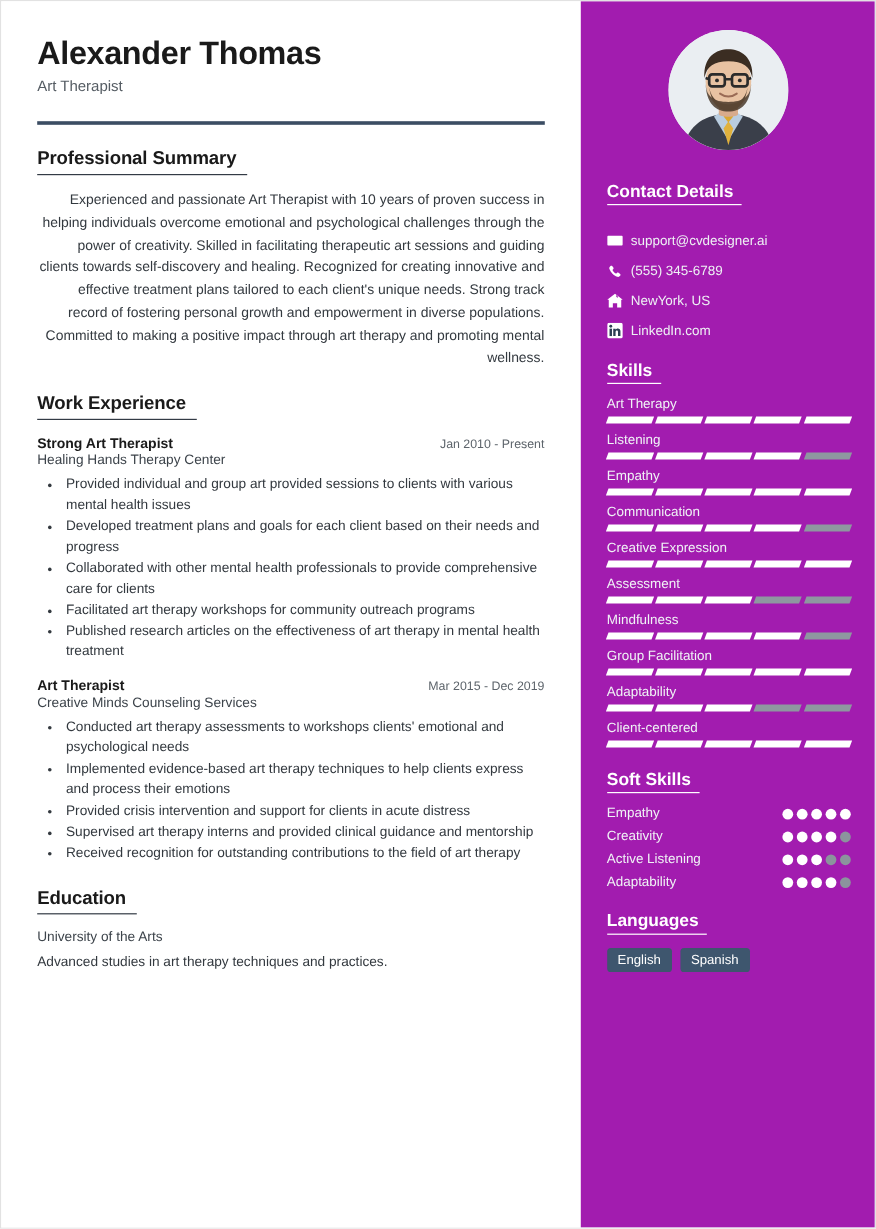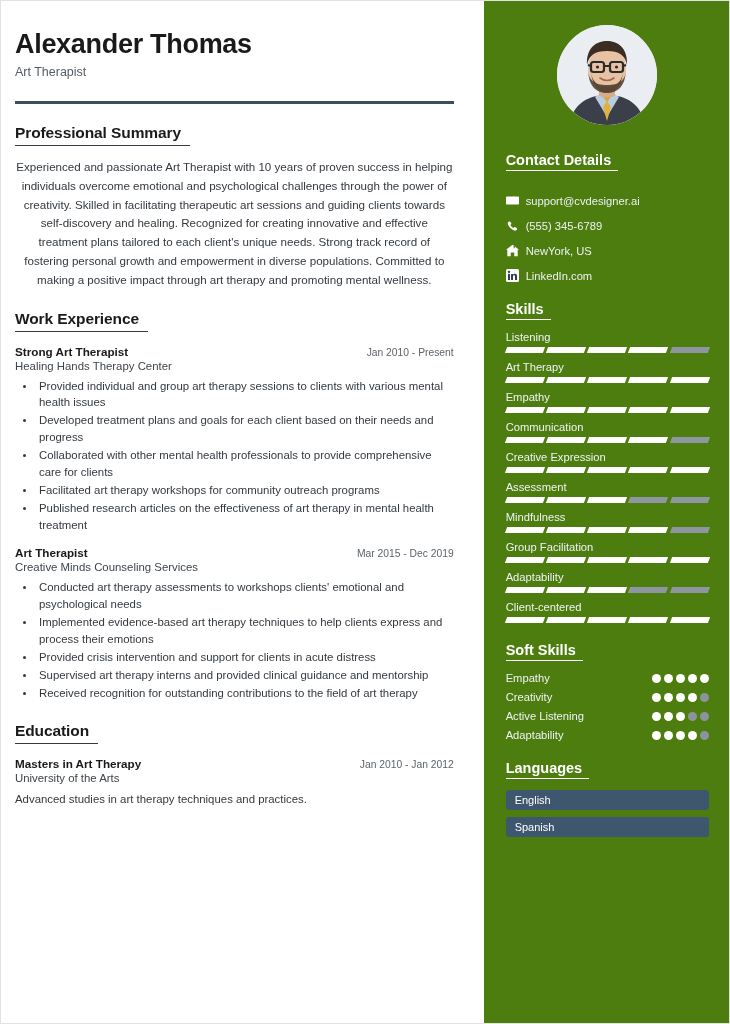"Alexander Thomas" .main { padding: 28px 30px 20px 14px -> 28px 30px 20px 30px }
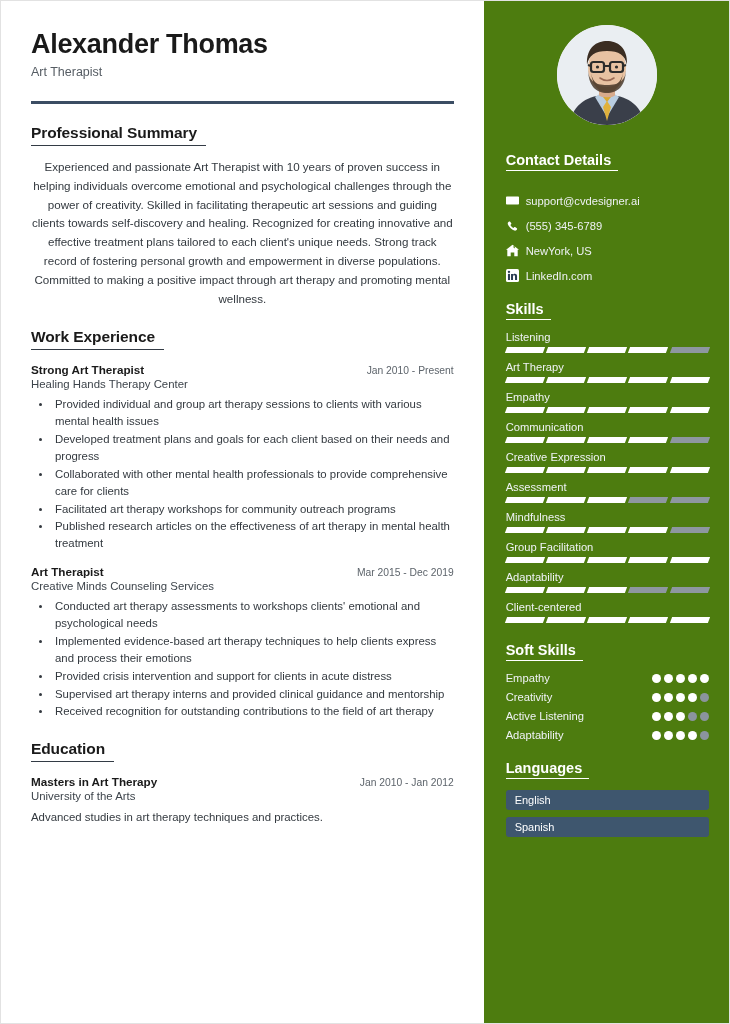"Experienced and passionate Art Therapist" .summary-text { text-align: center -> right }
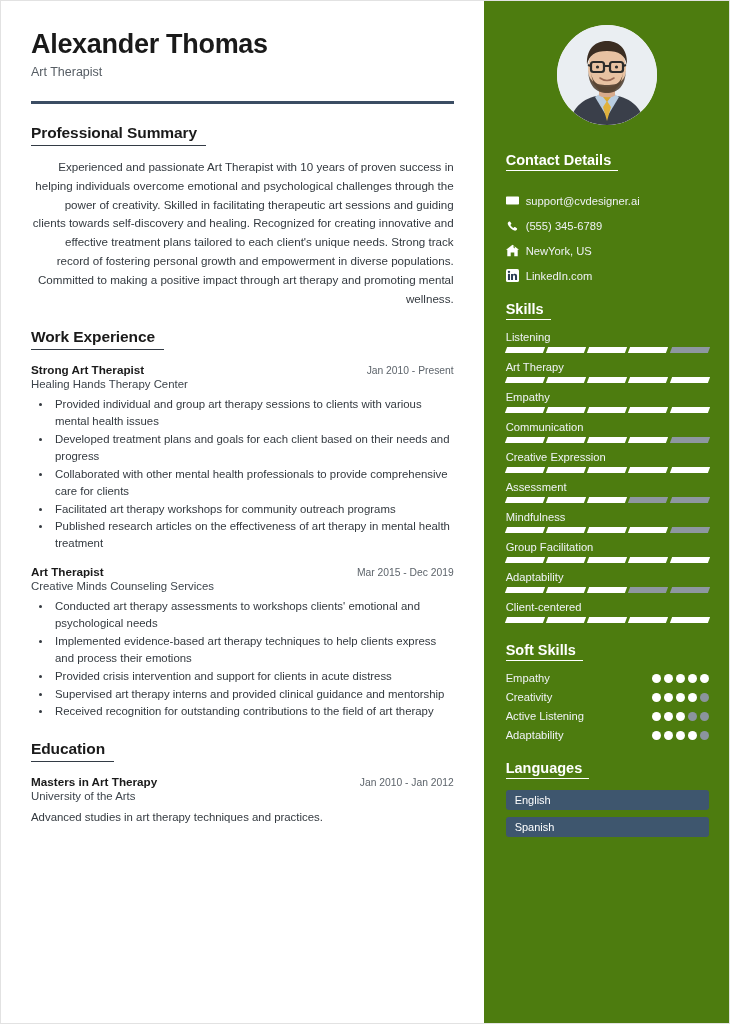"Contact Details" .sidebar { background: #4d7c0f -> #a21caf }
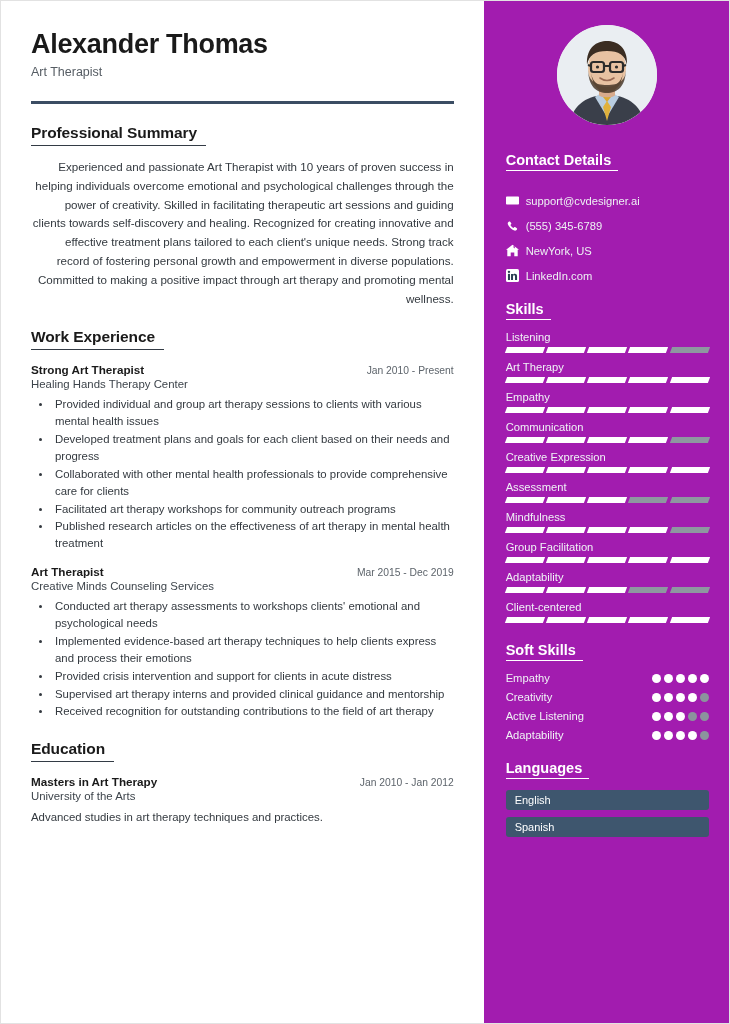"Listening" div.skill-row { order: before "Art Therapy" -> after "Art Therapy" }
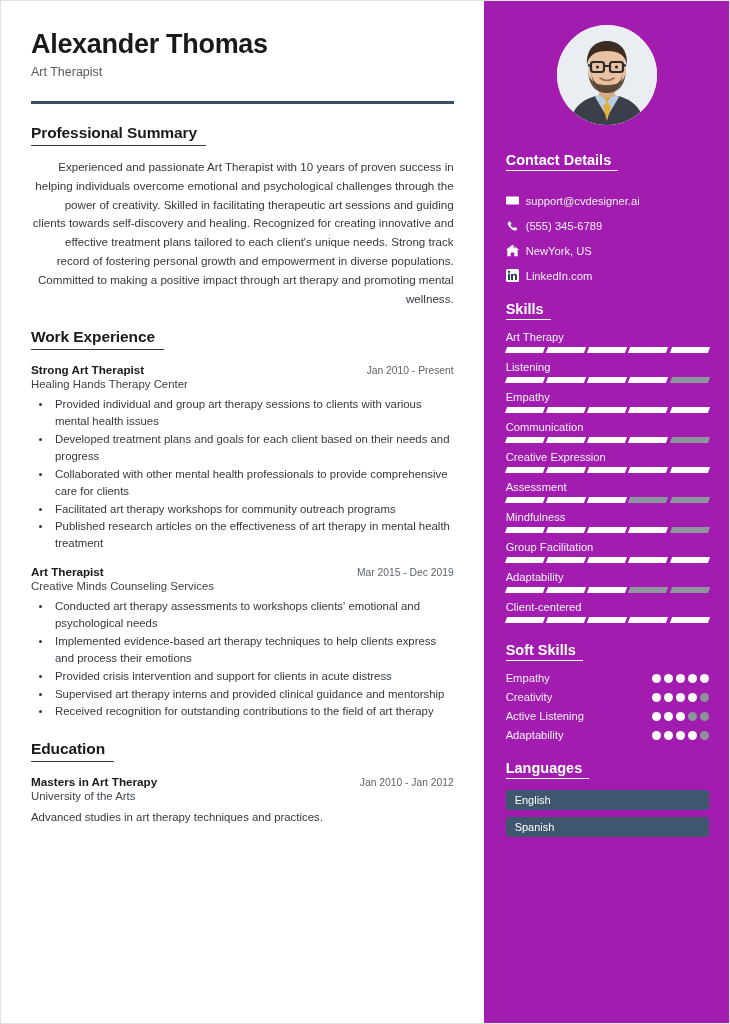"Provided individual and group art" li { text: therapy -> provided }
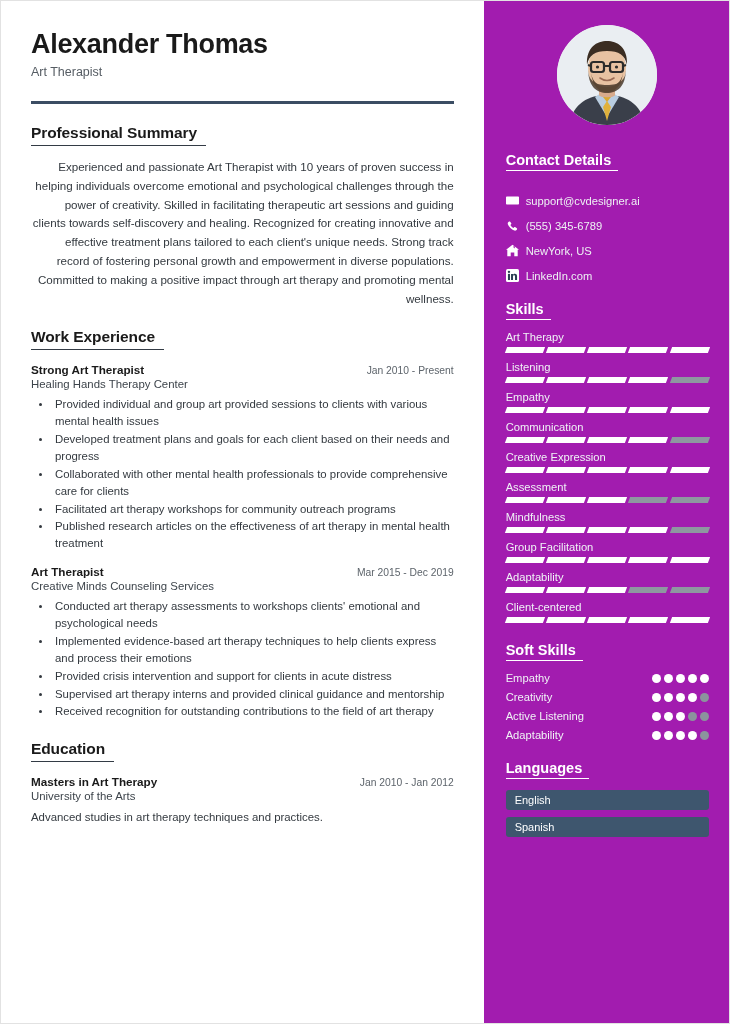"Masters in Art Therapy" div.entry-head { html: <div> <div>Masters in Art Therapy</div> <div>Jan 2010 - Jan 2012</div> </div> -> none }
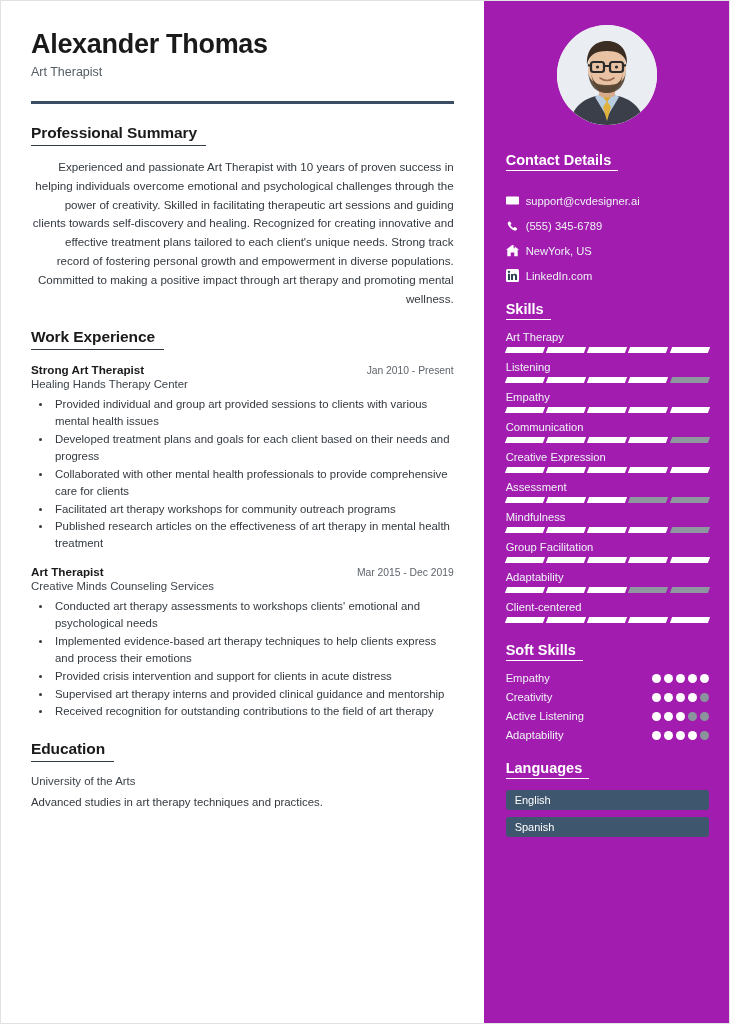"English" .lang-chips { flex-direction: column -> none }
